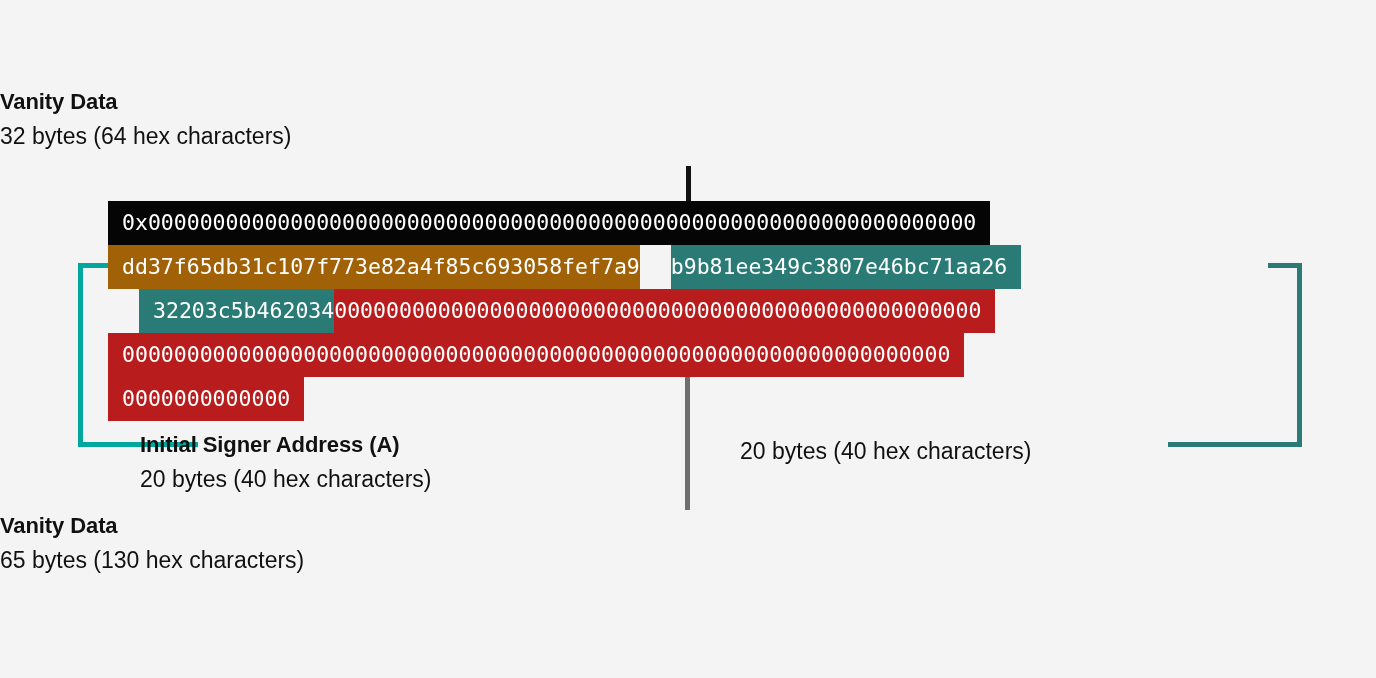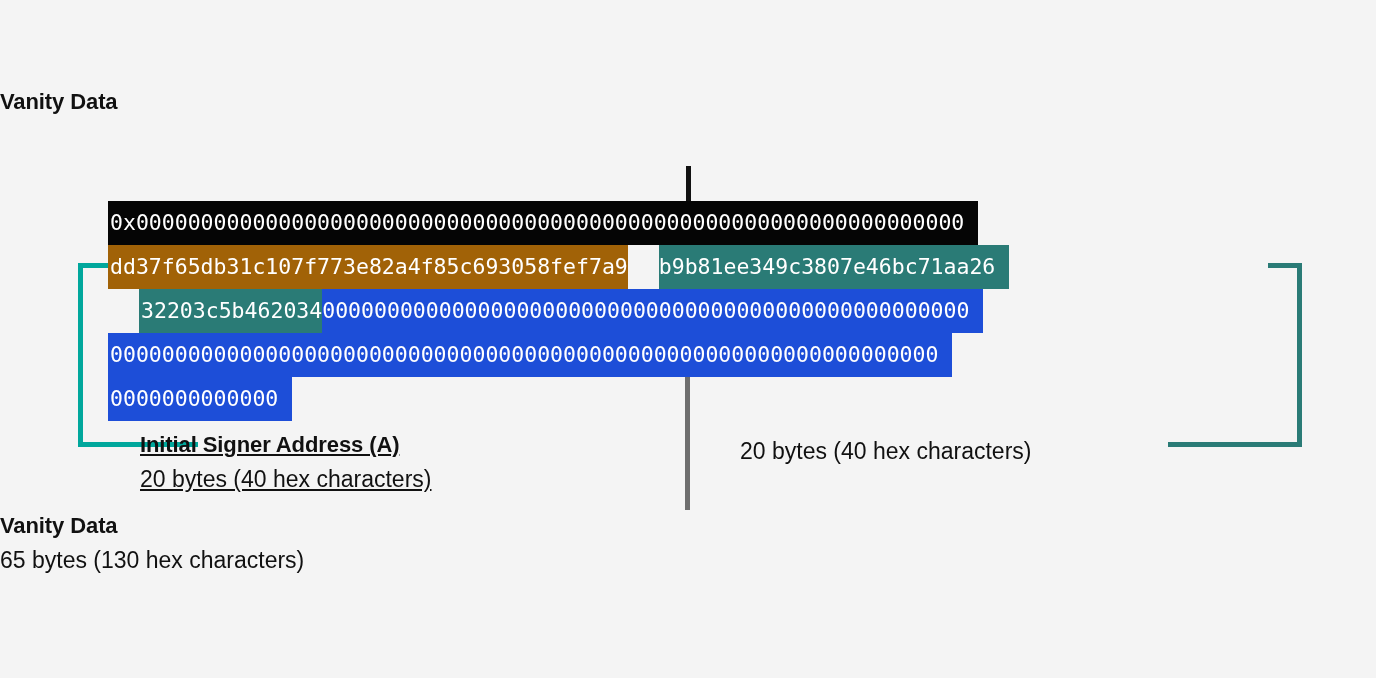"32 bytes (64 hex characters)" div.label-sub { html: none -> <div>32 bytes (64 hex characters)</div> }
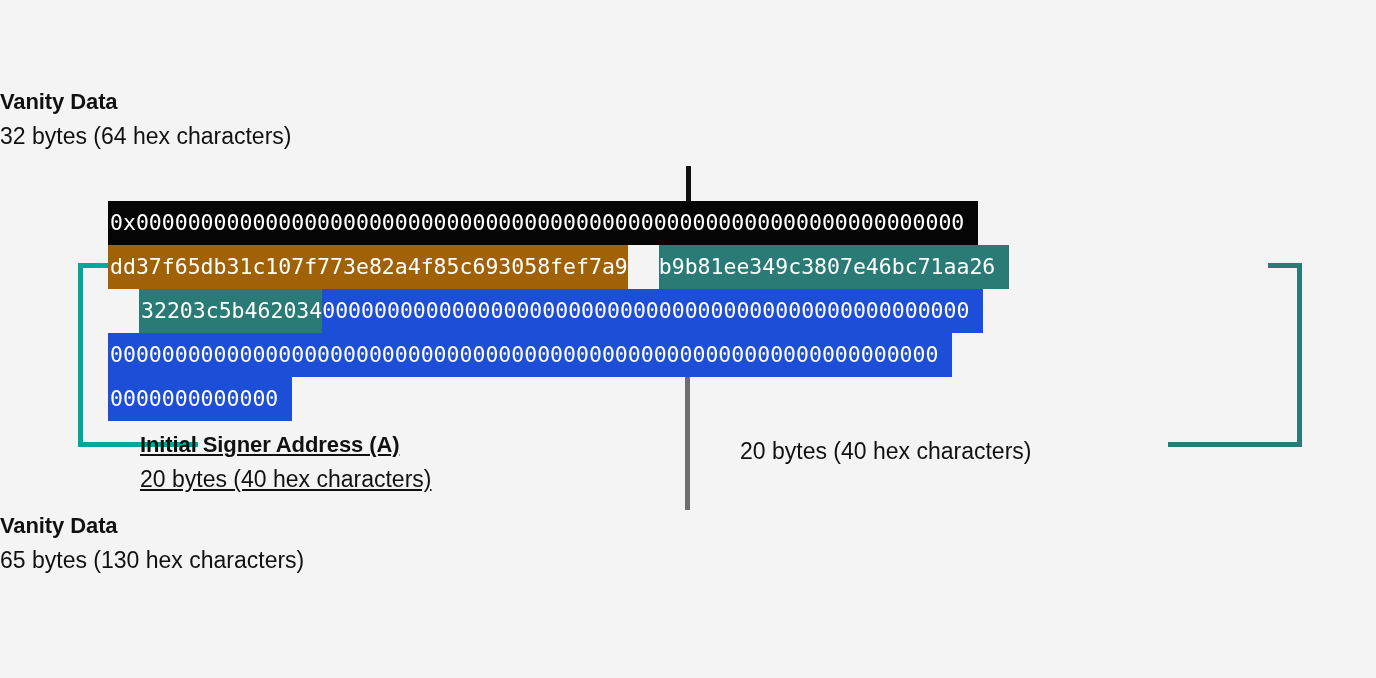"0x00000000000000000000000000000000000000" .pad-l { padding-left: 2px -> 14px }
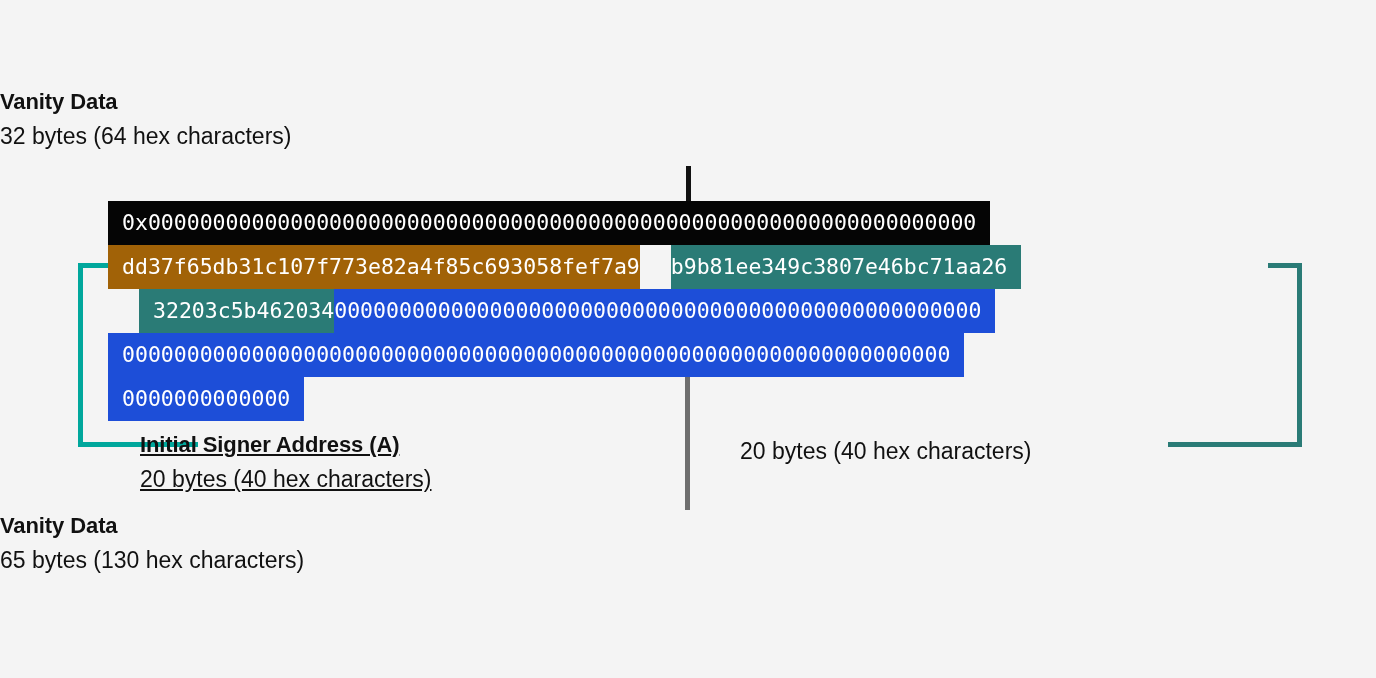"0000000000000000000000000000000000000000" .seg-gray { background: #1d4ed8 -> #b91c1c }
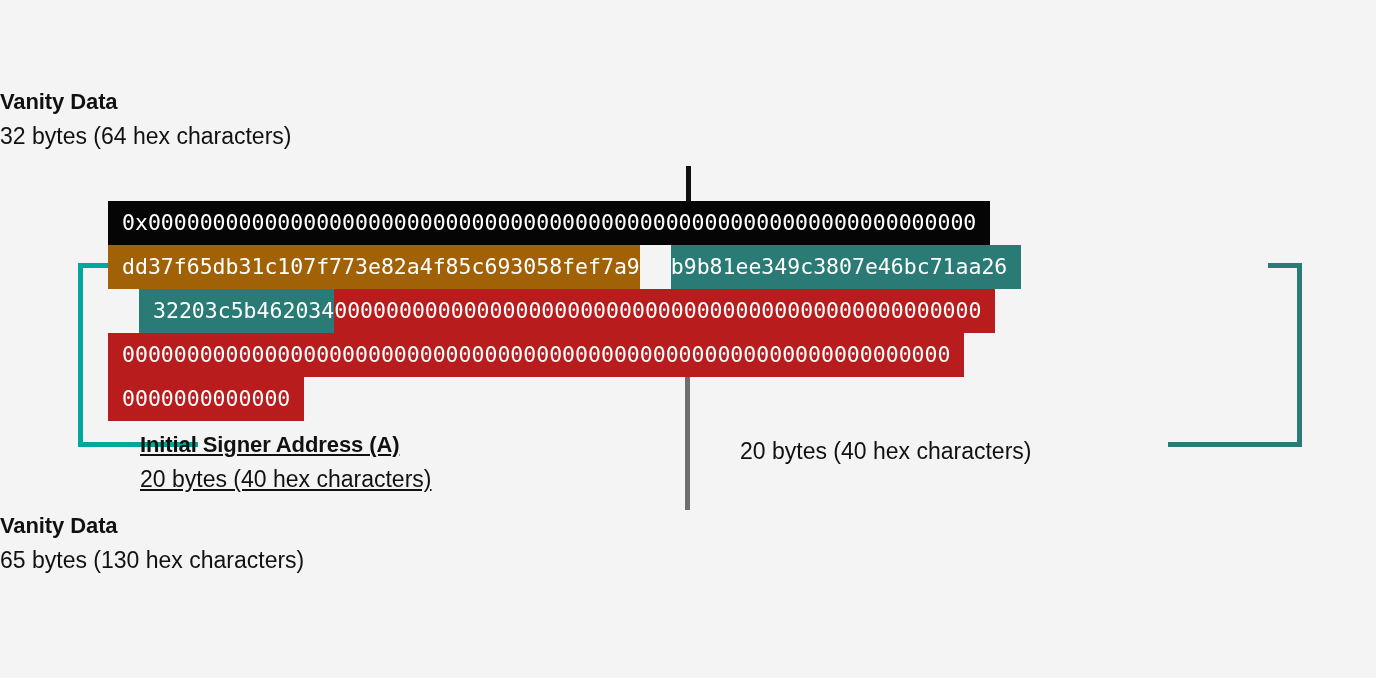"Initial Signer Address (A)" #label-a { text-decoration: underline -> none }
